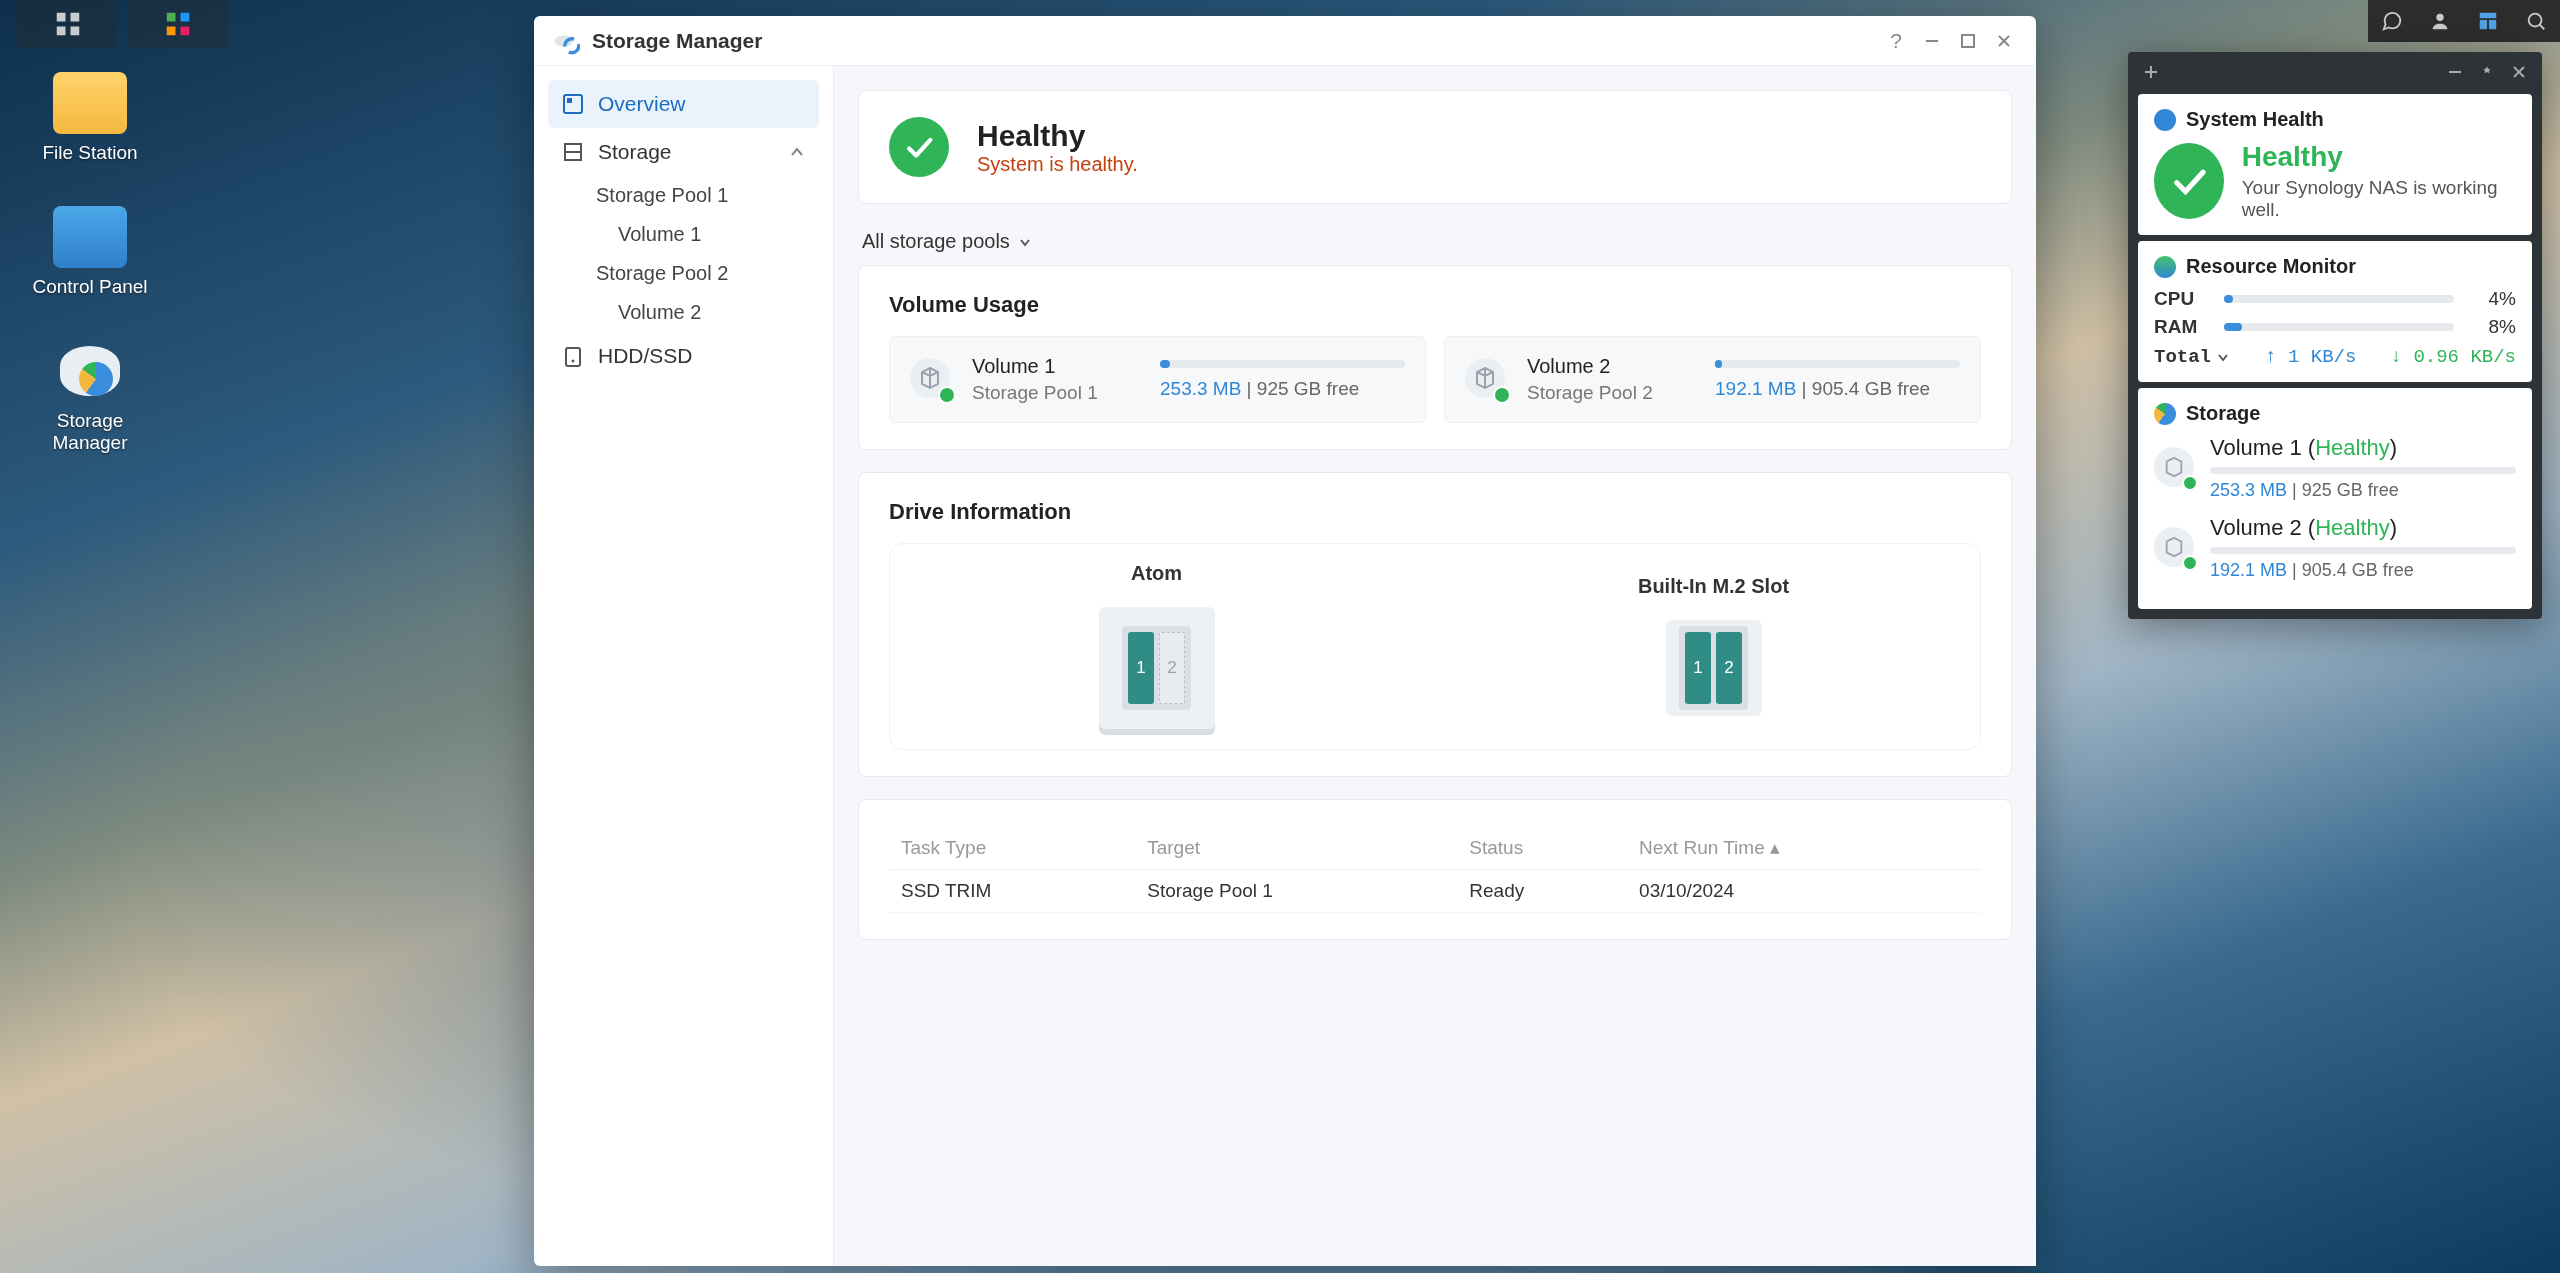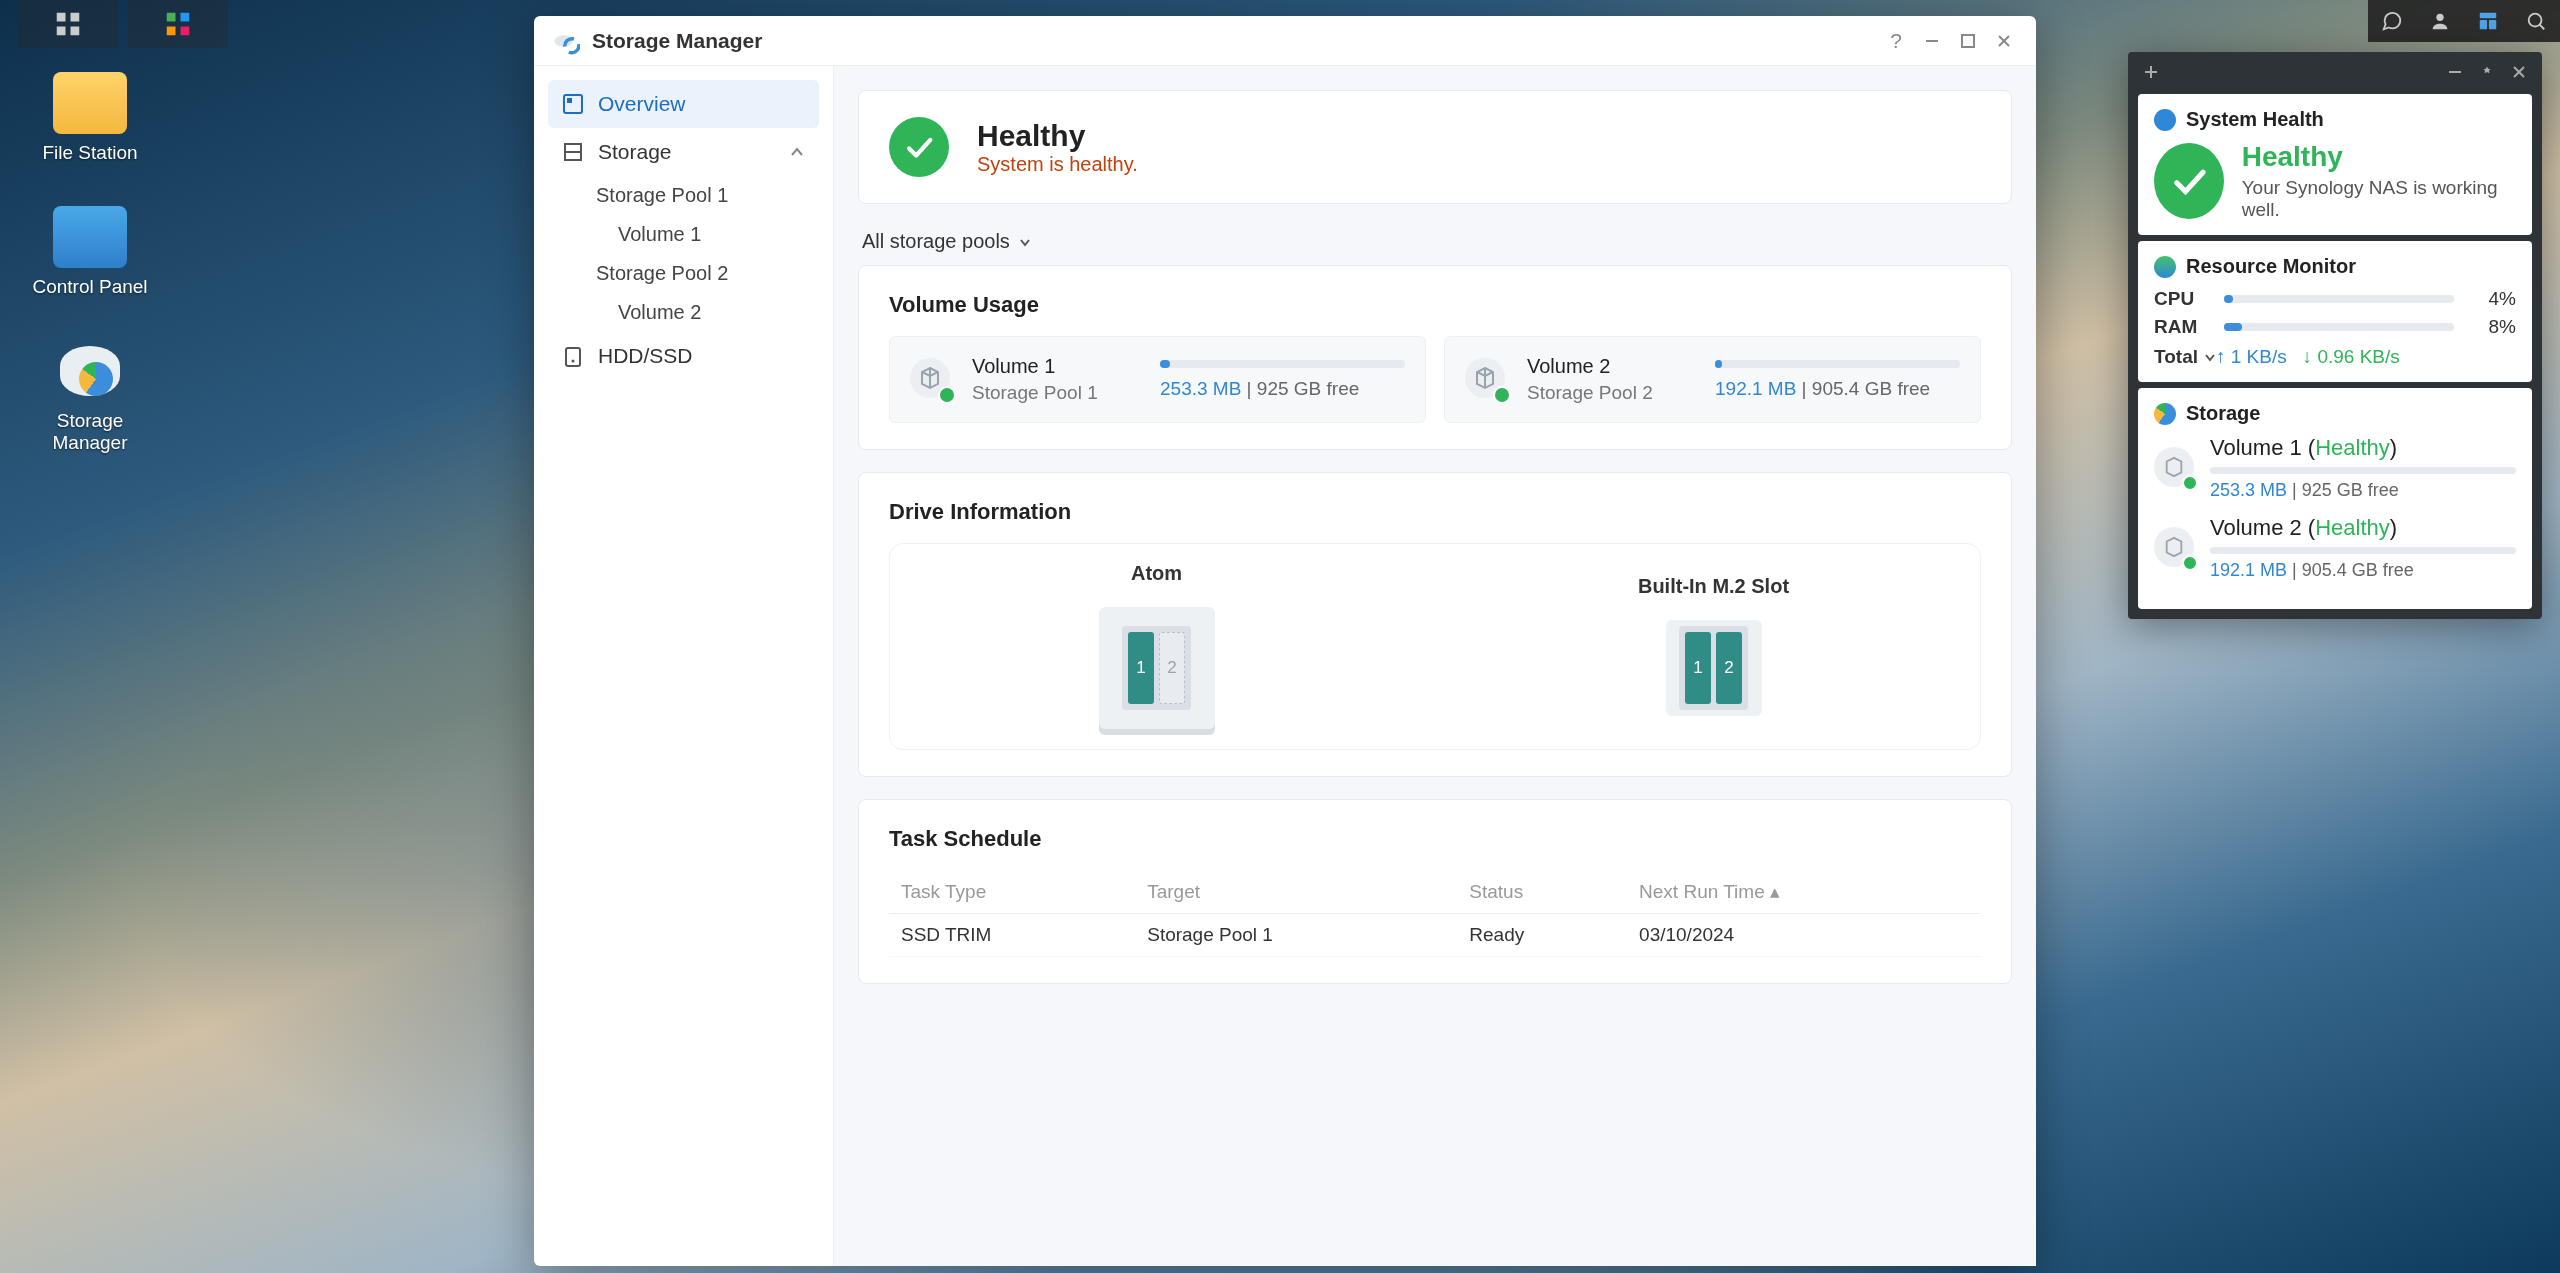"Total" .net-row { font-family: none -> Liberation Mono, monospace; justify-content: none -> space-between }
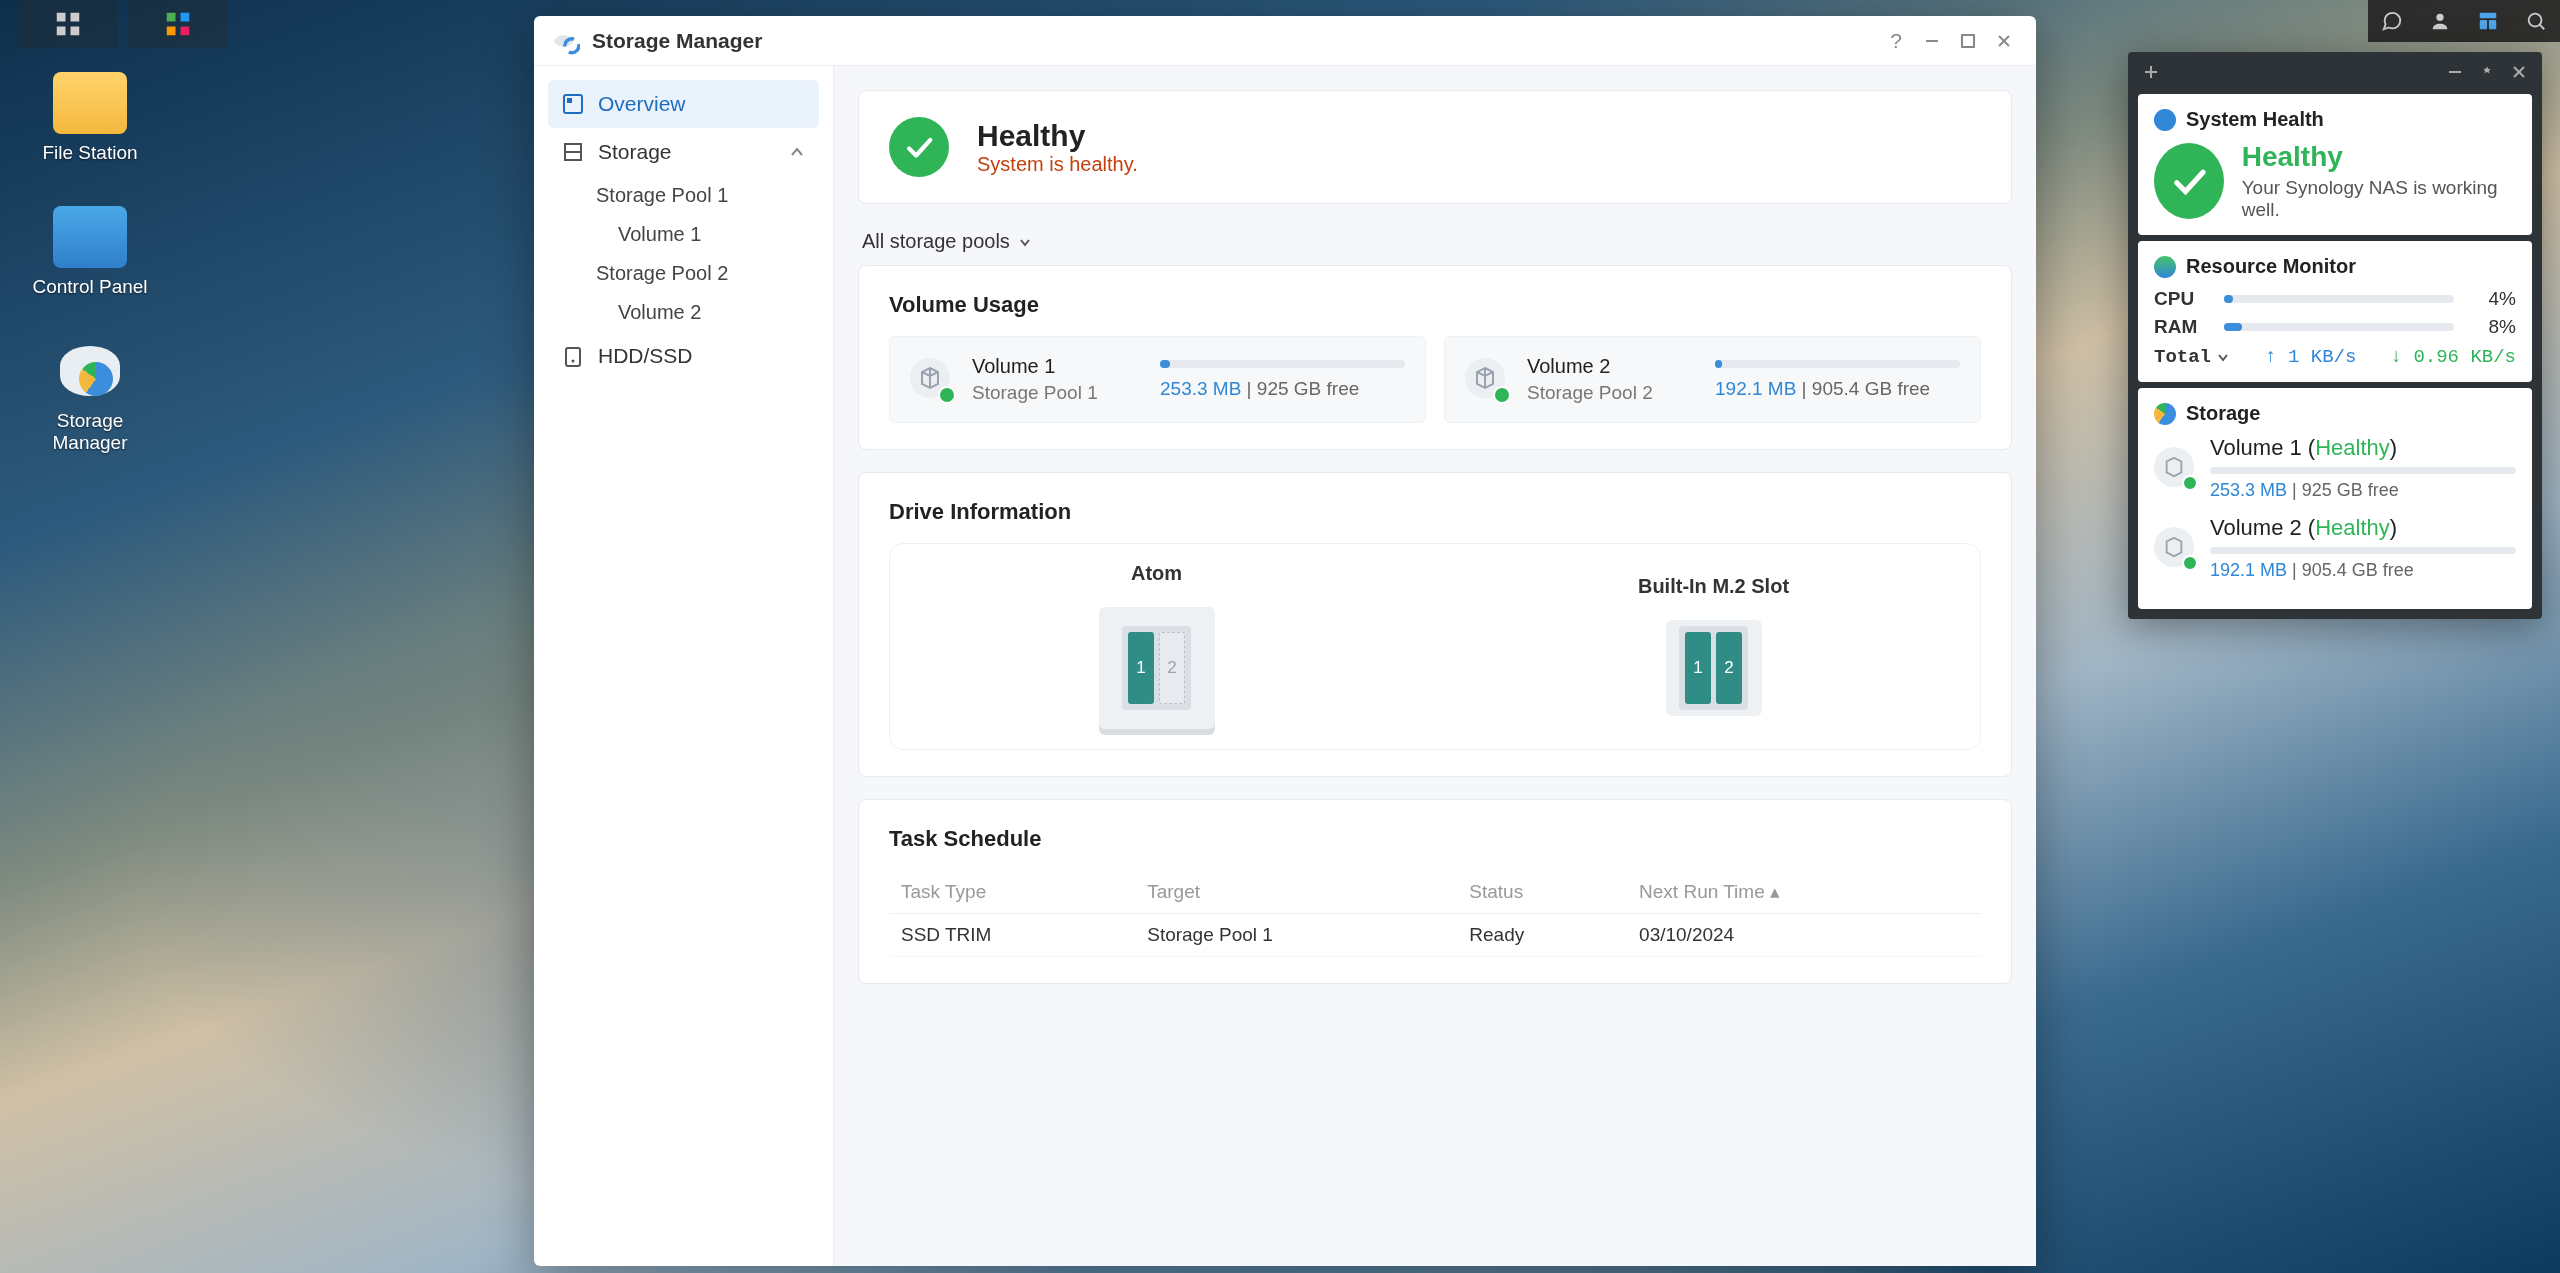"Task Schedule" div.section-head { html: <div>Task Schedule</div> -> none }
